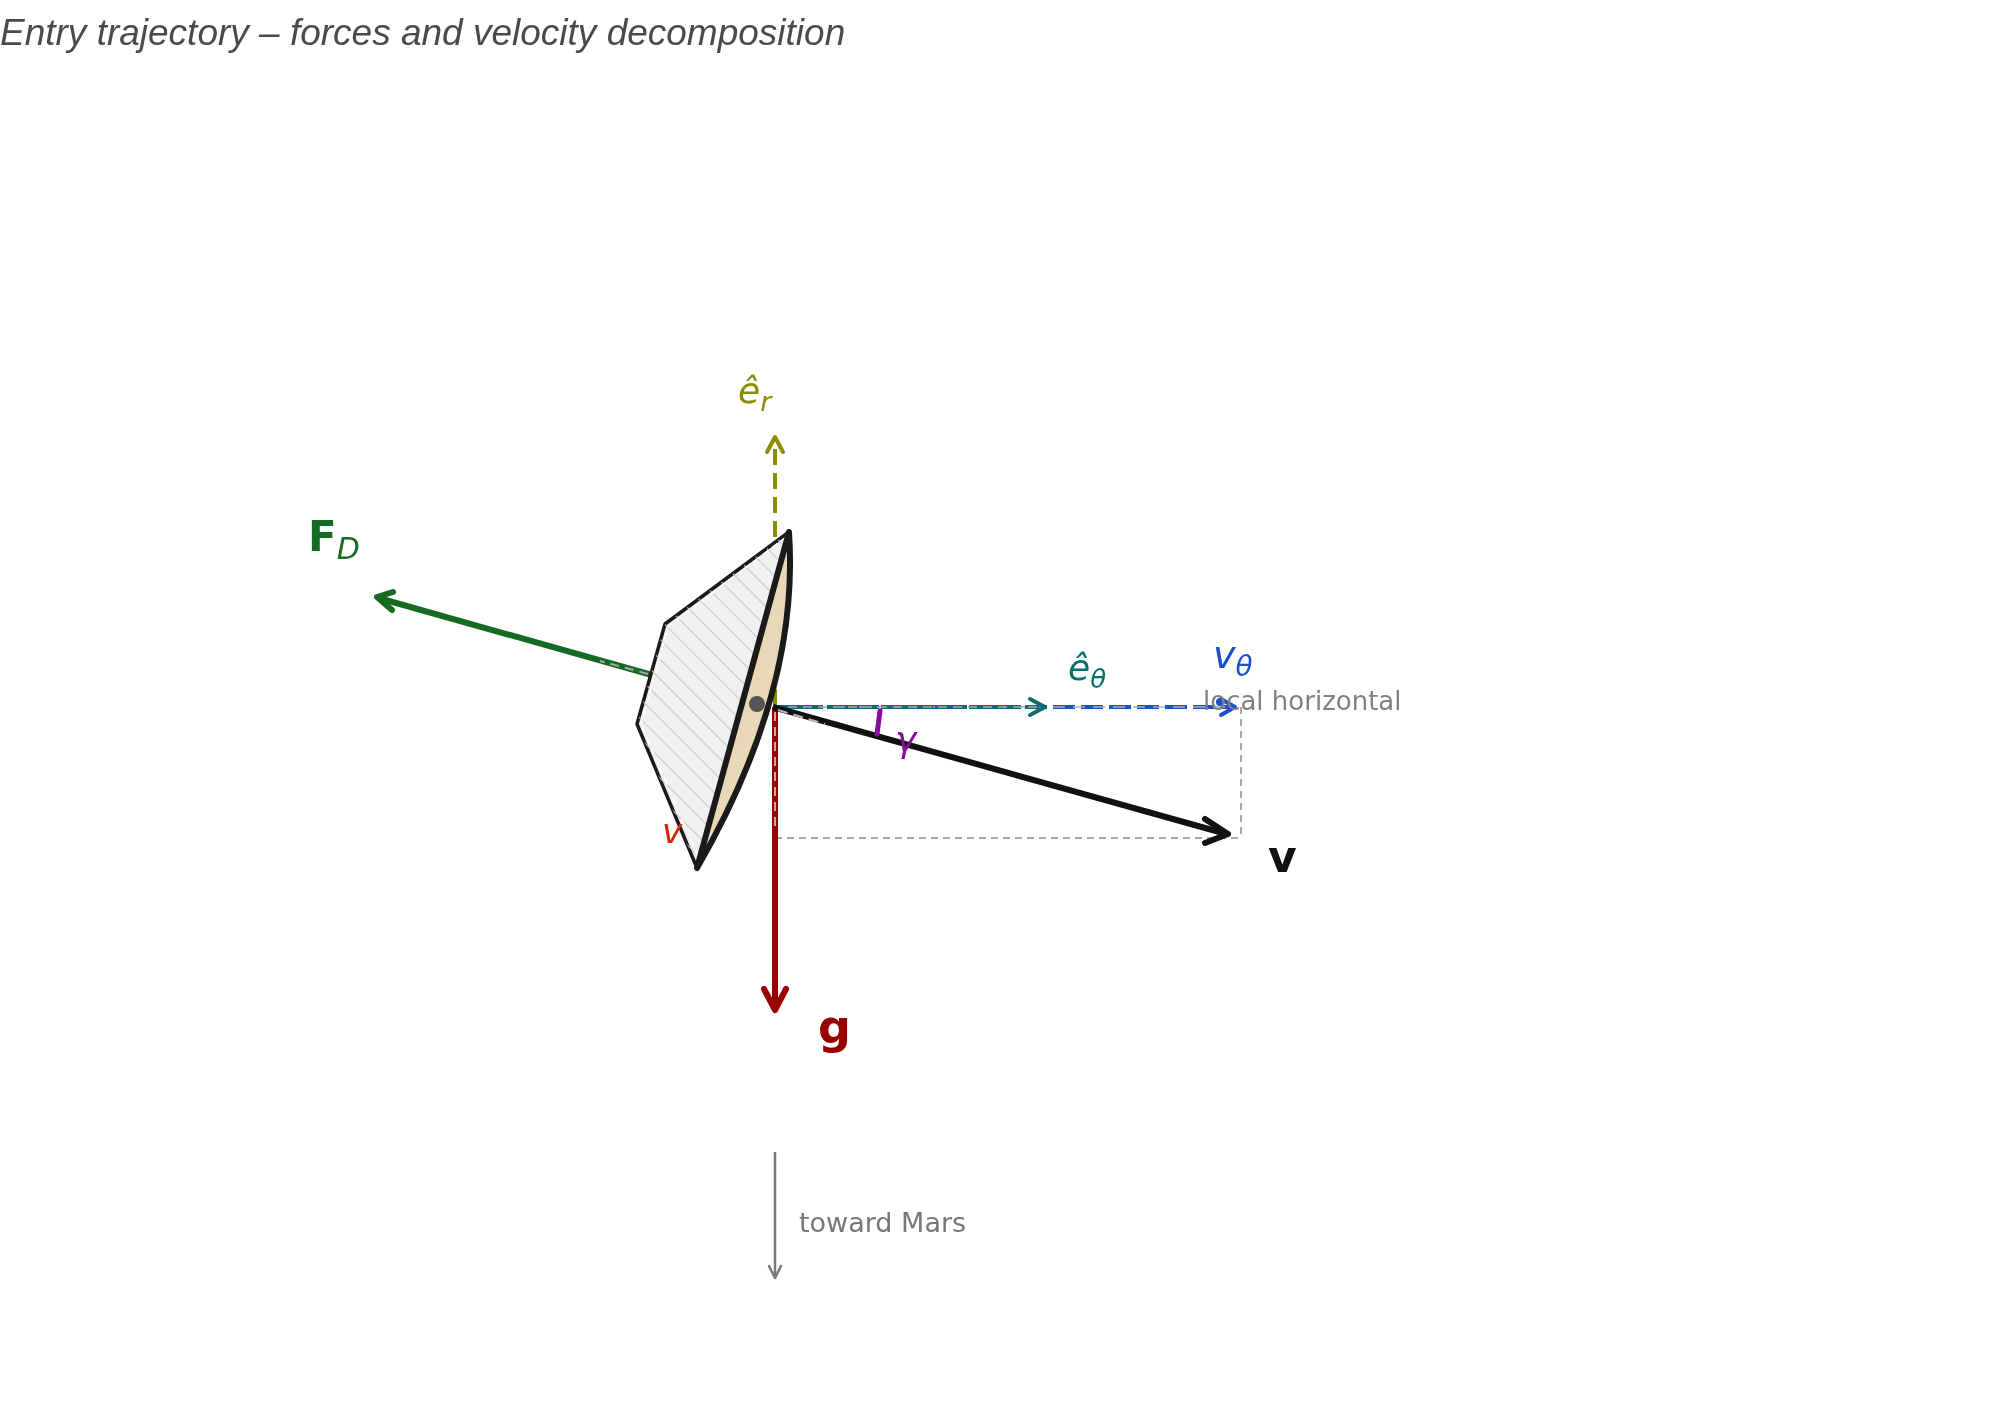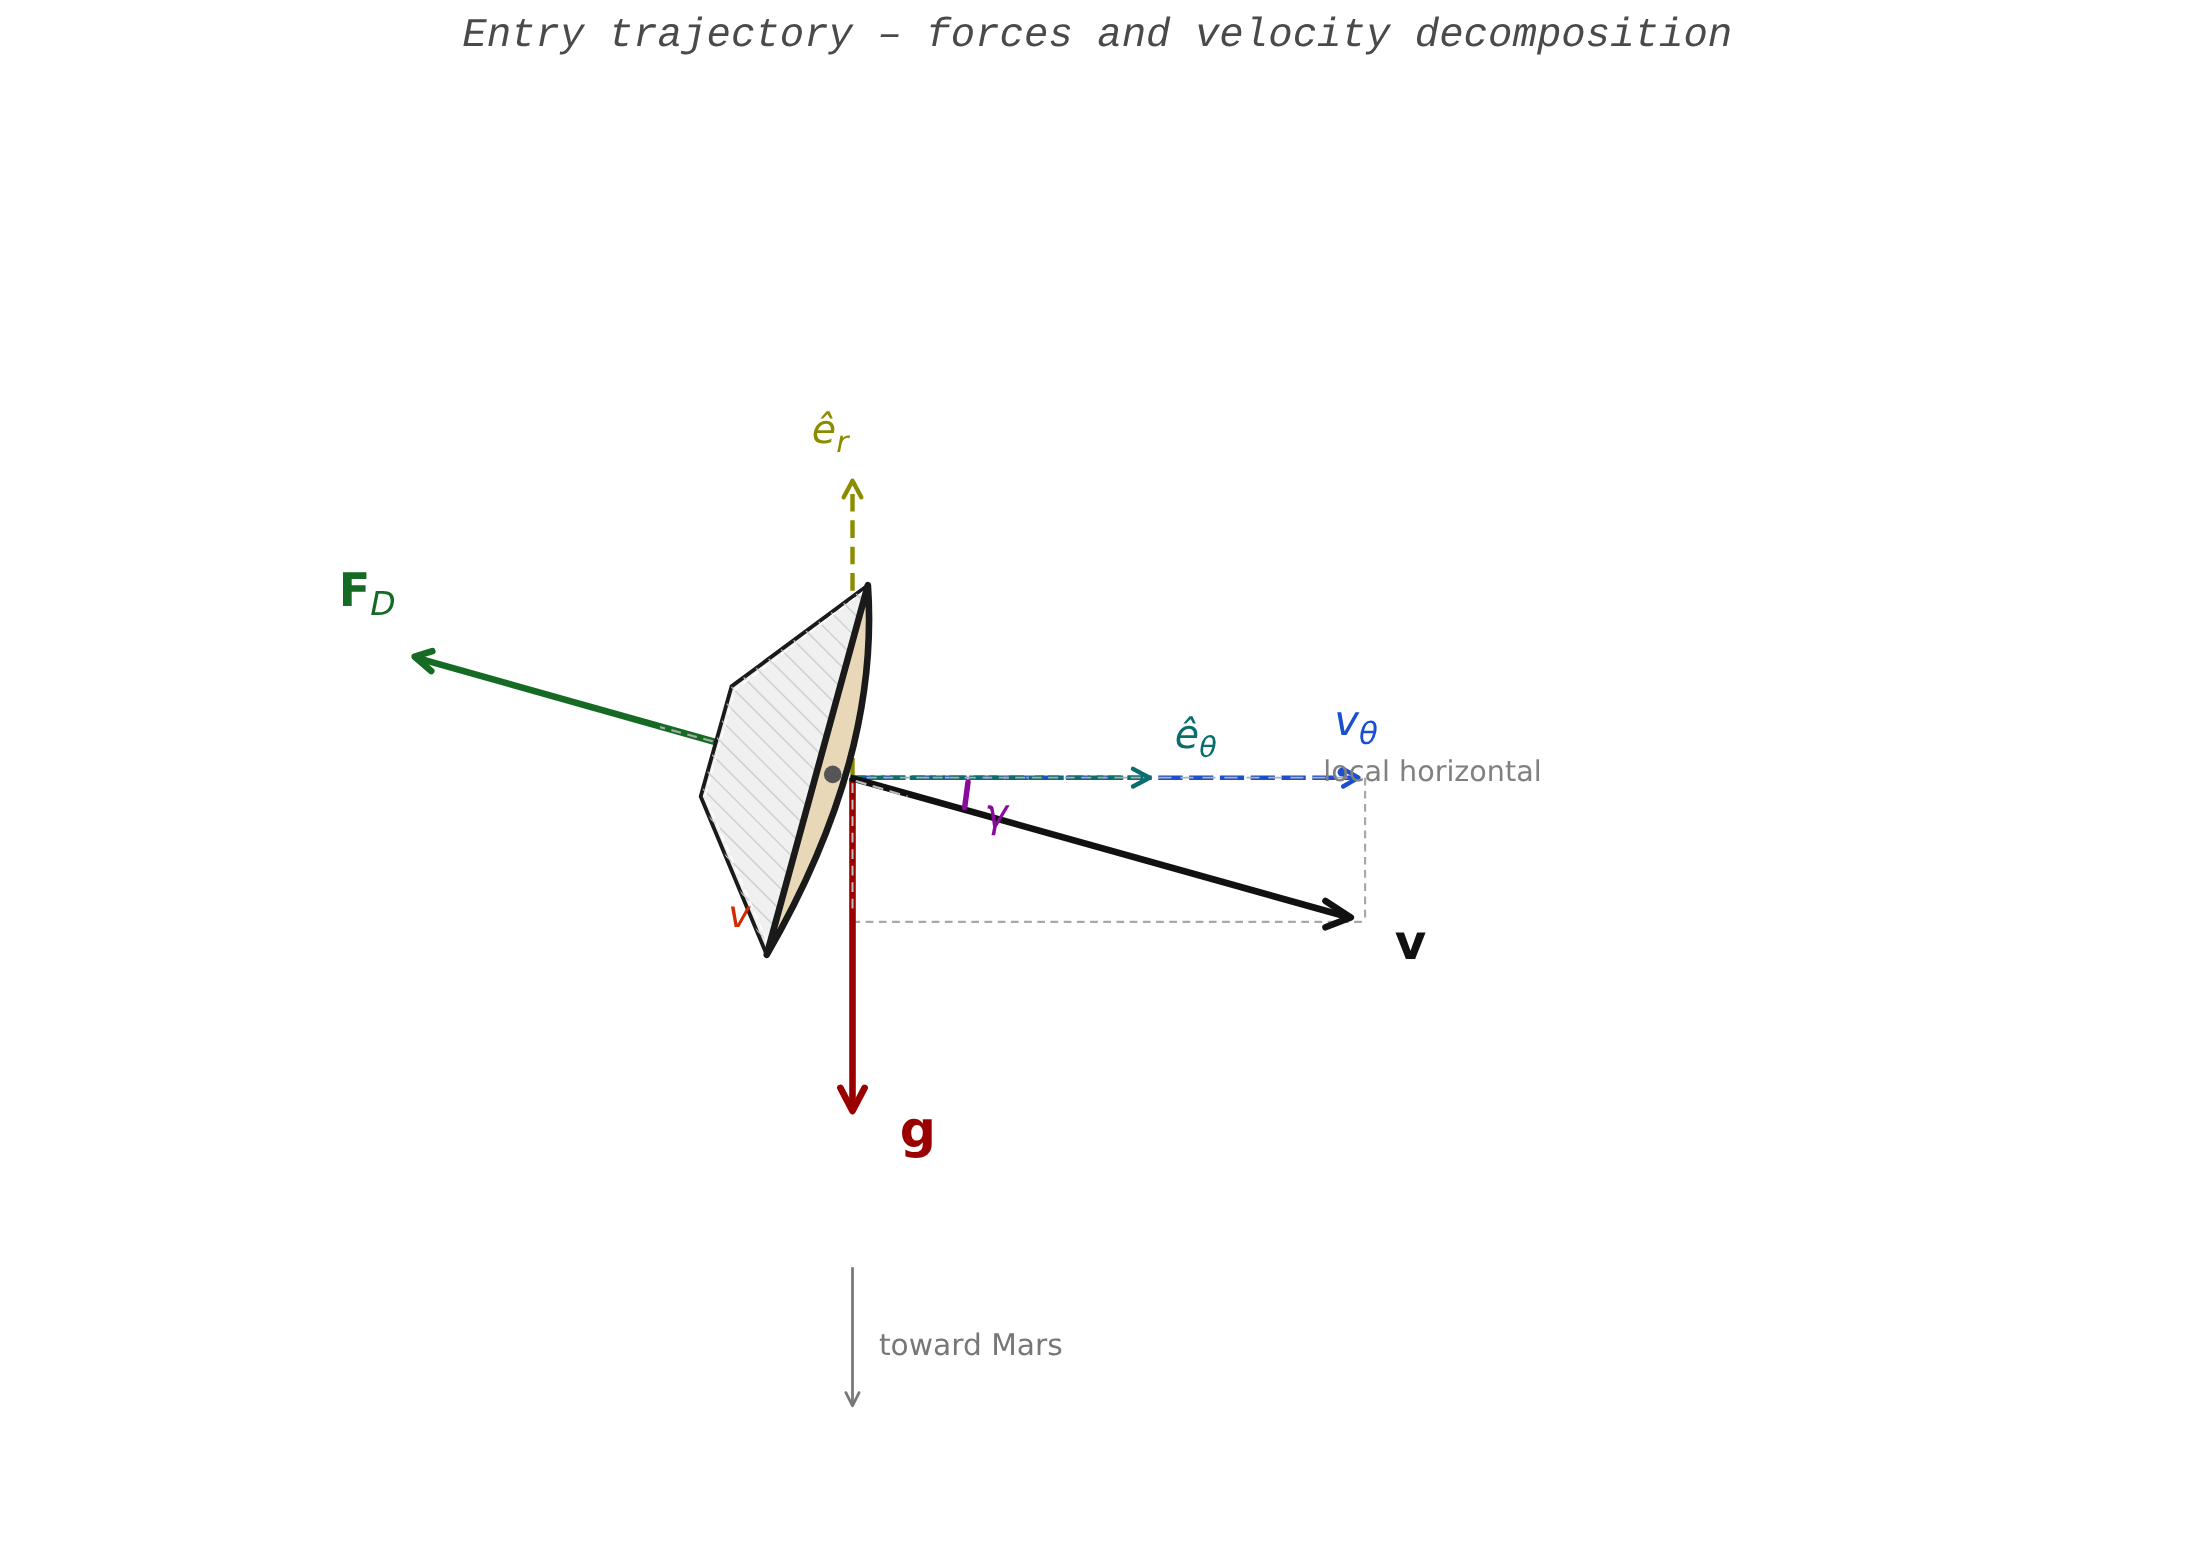"Entry trajectory – forces and" .title { font-family: Liberation Mono, monospace -> Liberation Sans, sans-serif; text-align: center -> none }
